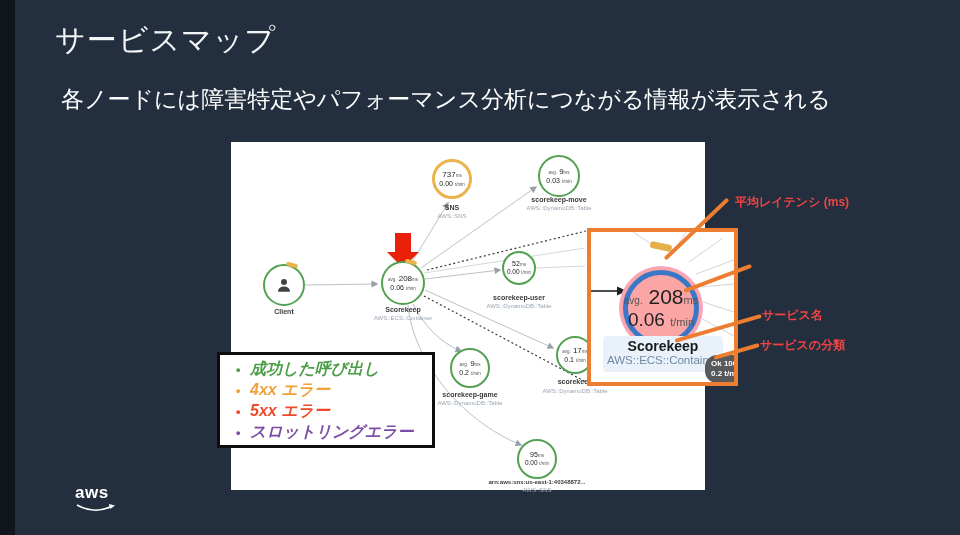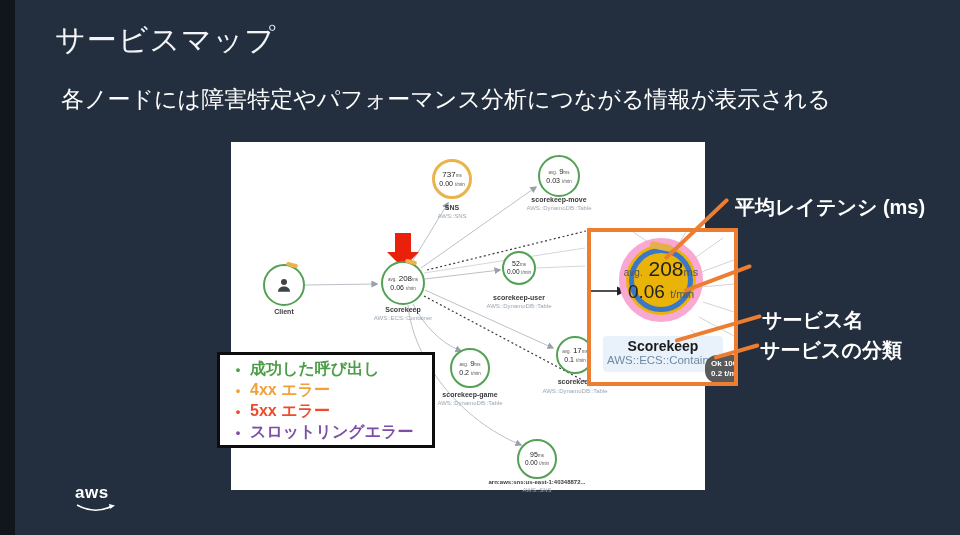"平均レイテンシ (ms)" .ann { color: #ffffff -> #ef4444; font-size: 20px -> 12px }
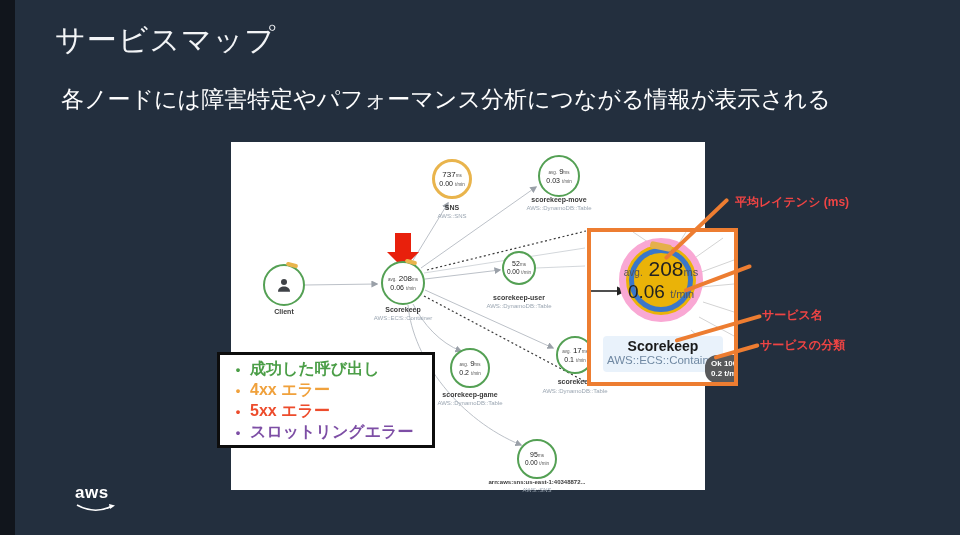"avg. 208ms" .ring-g { background: #eab308 -> #fca5a5; border: 7px solid #f9a8d4 -> 1px solid #f9a8d4; top: 6px -> 34px }
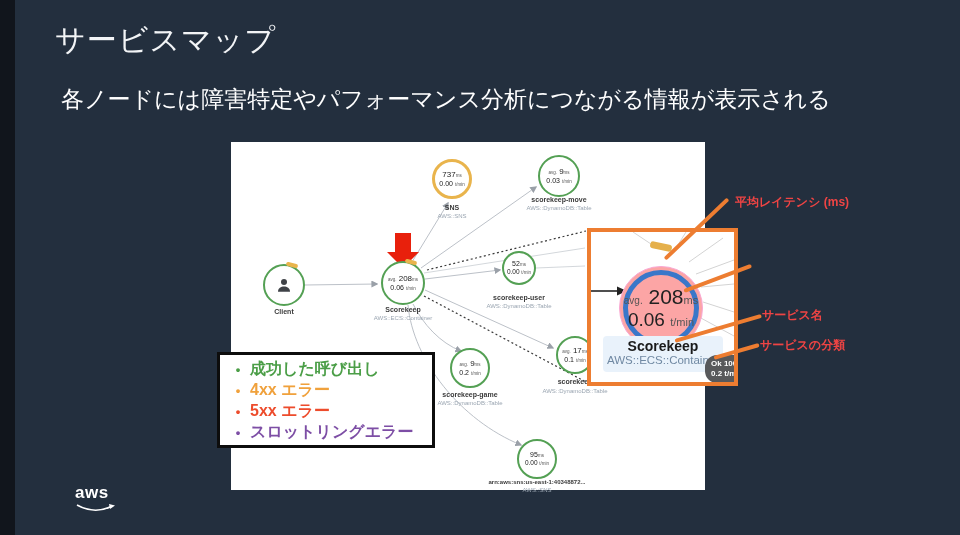"成功した呼び出し" .legend { font-style: none -> italic }
